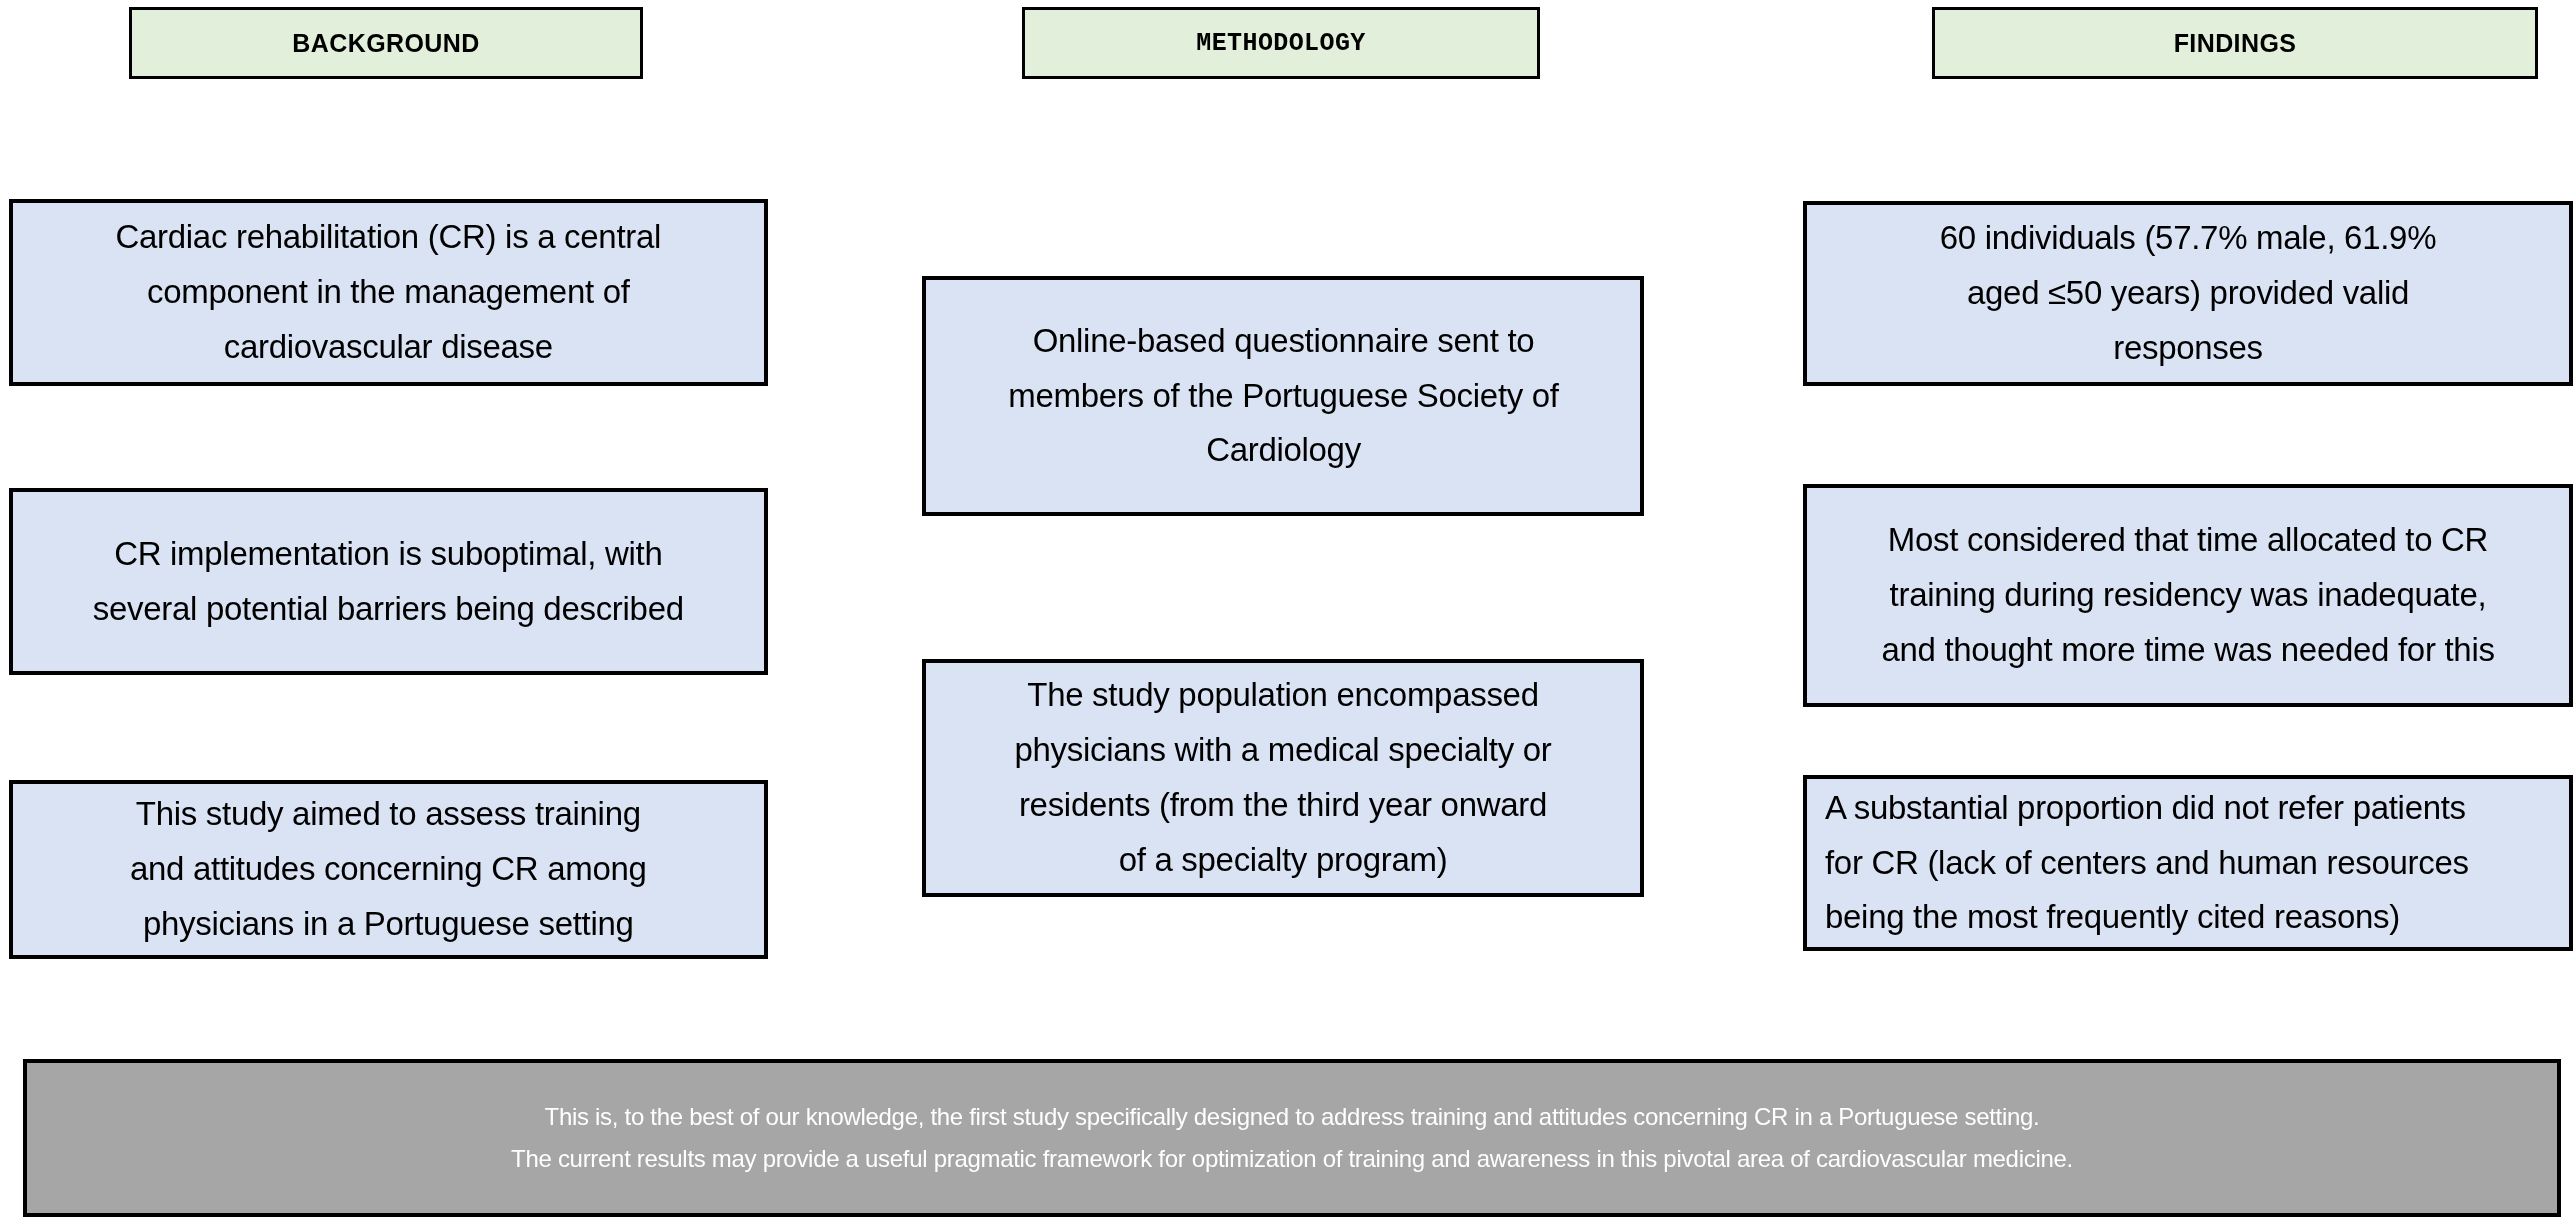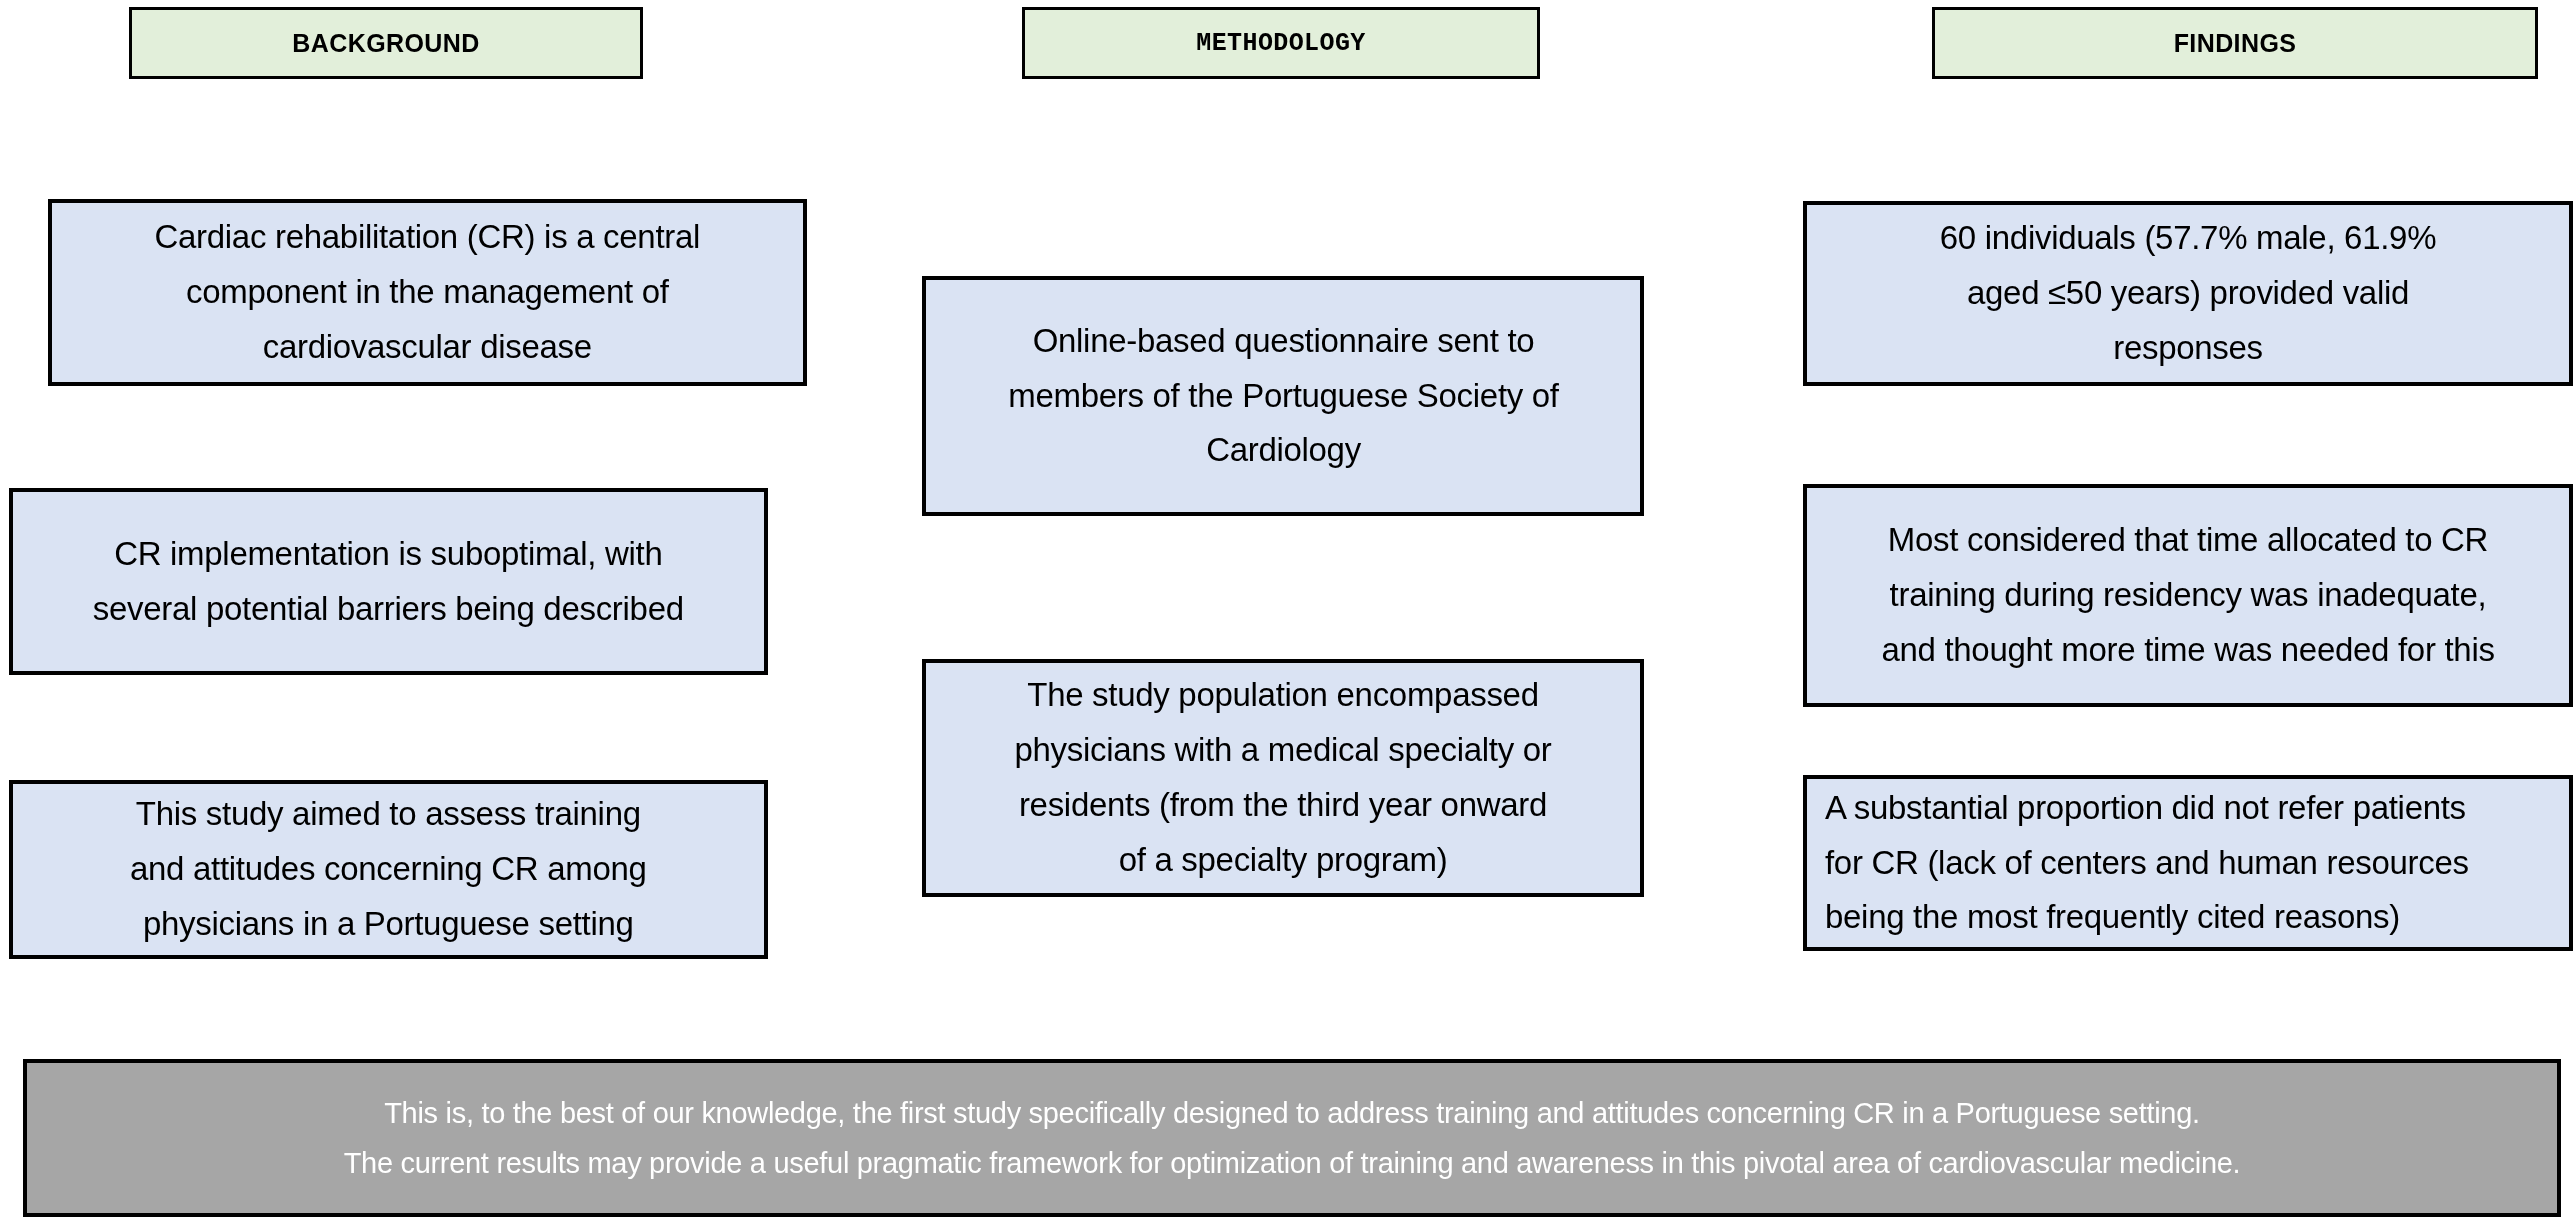"Cardiac rehabilitation (CR) is a" .c1b1 { margin-left: 39px -> none }
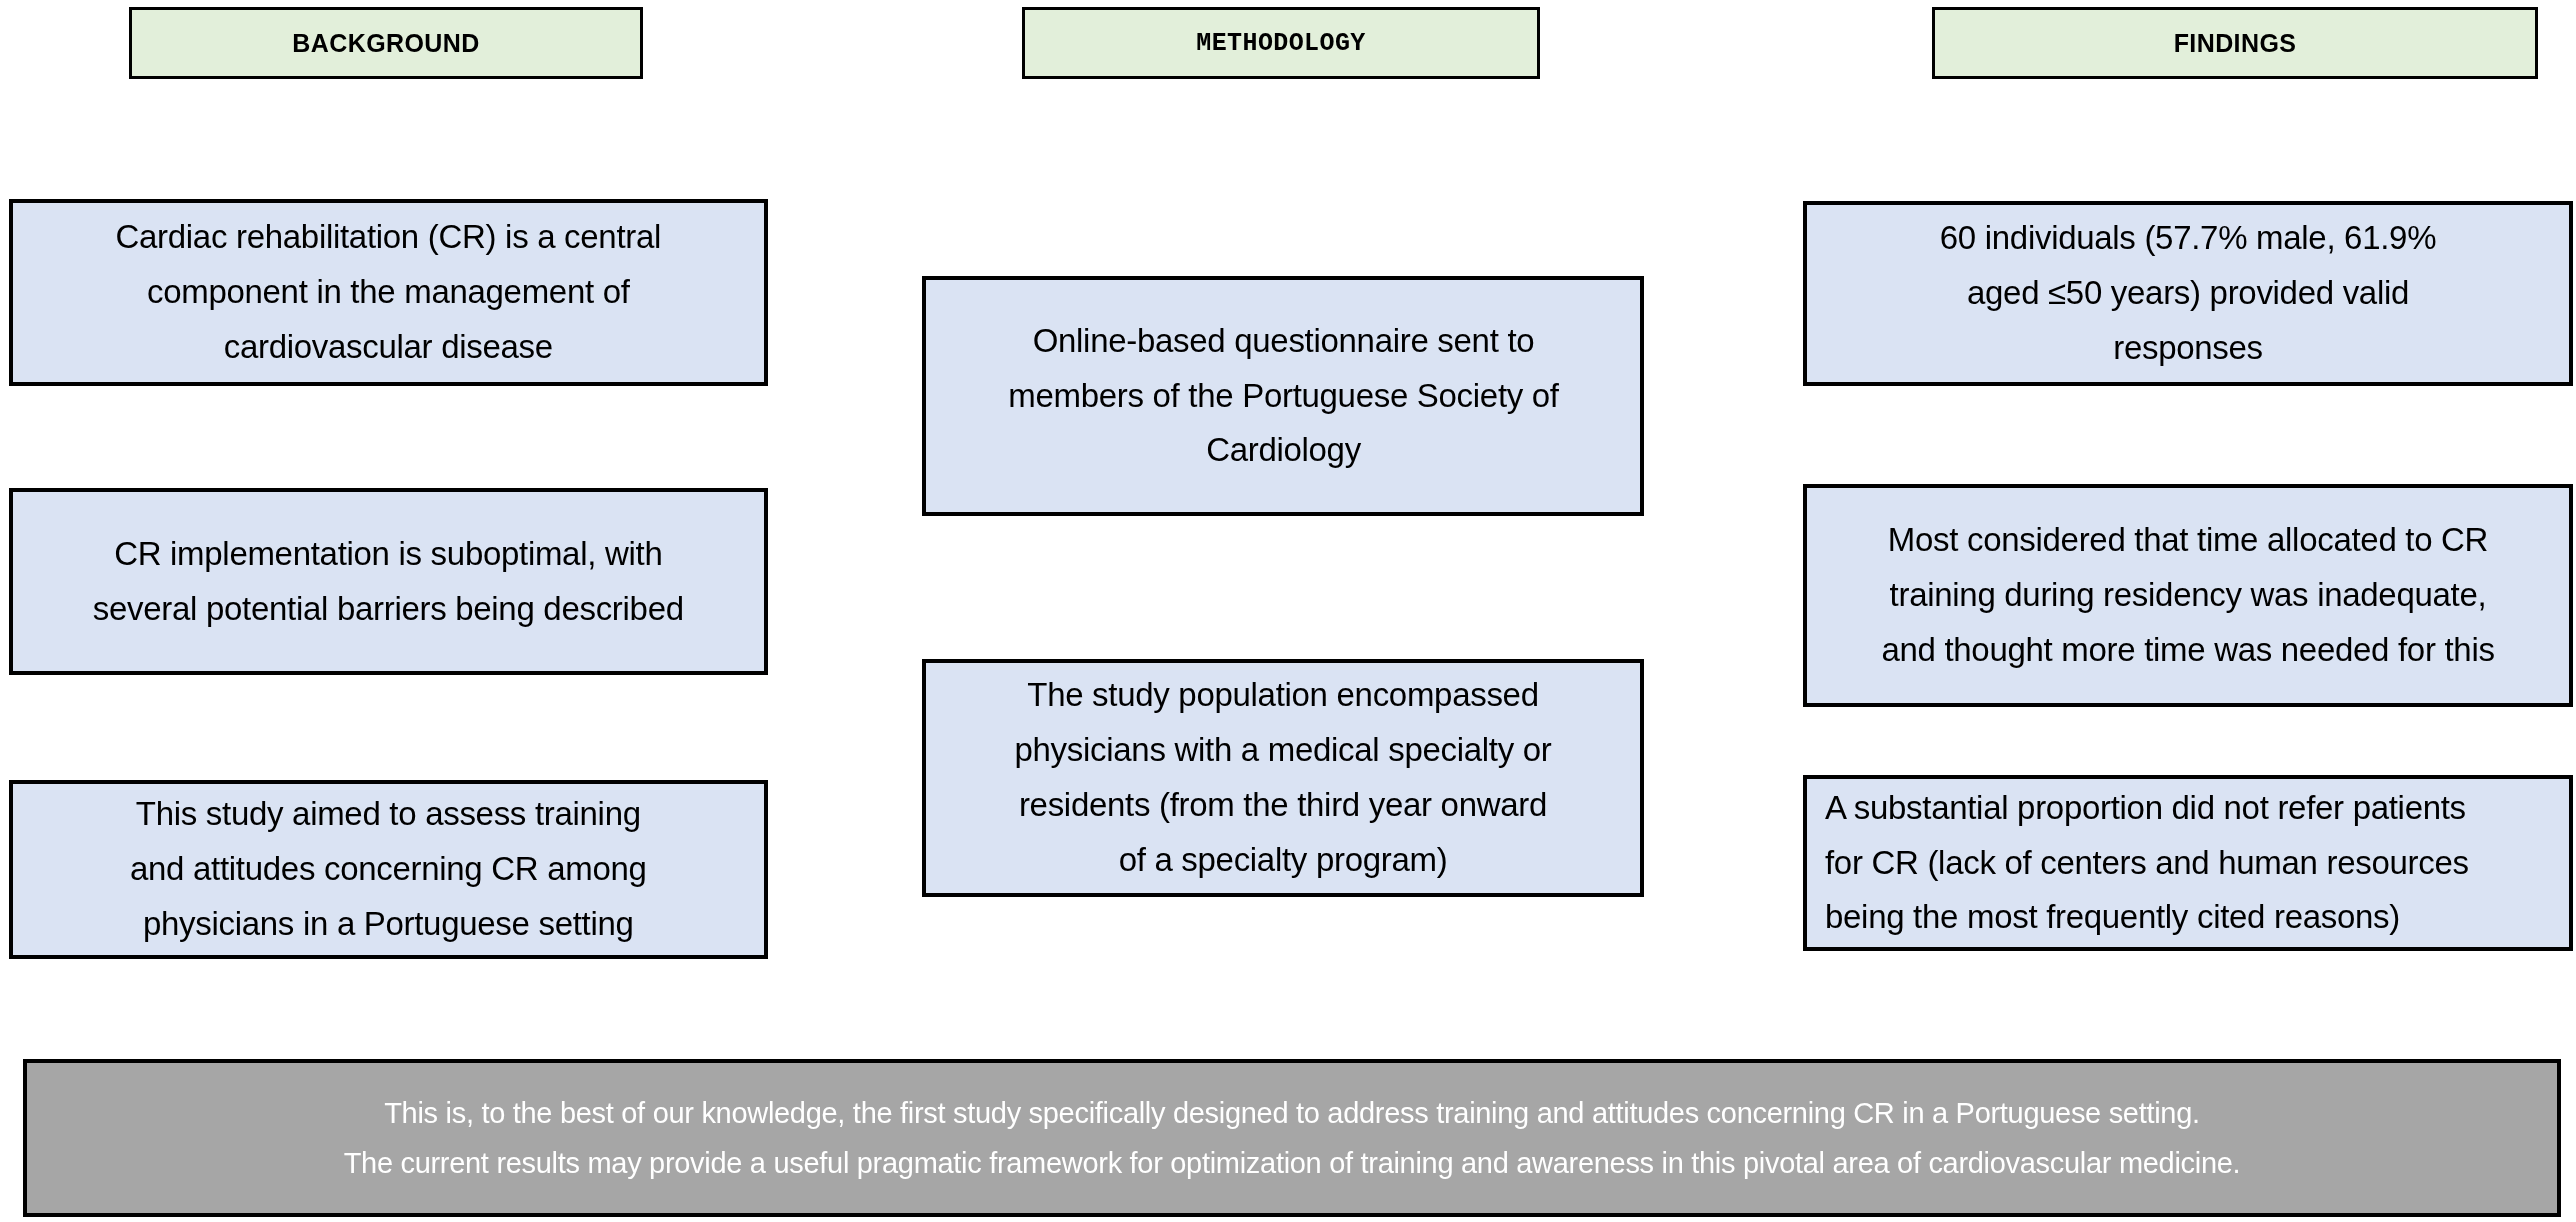"This is, to the best" .summary { font-size: 29px -> 24px }
